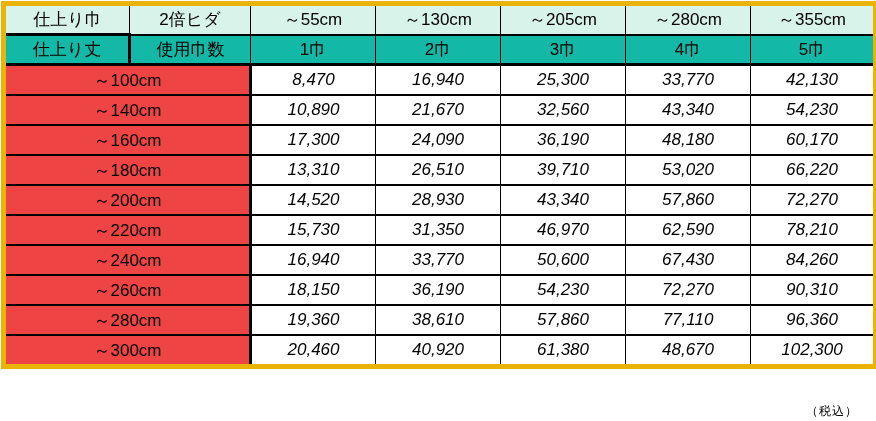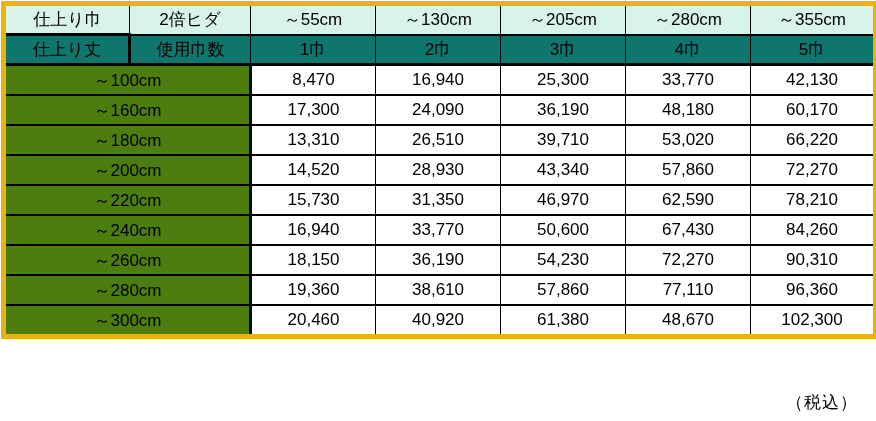"仕上り丈" tr.hdr-2 th { background: #0f766e -> #14b8a6 }
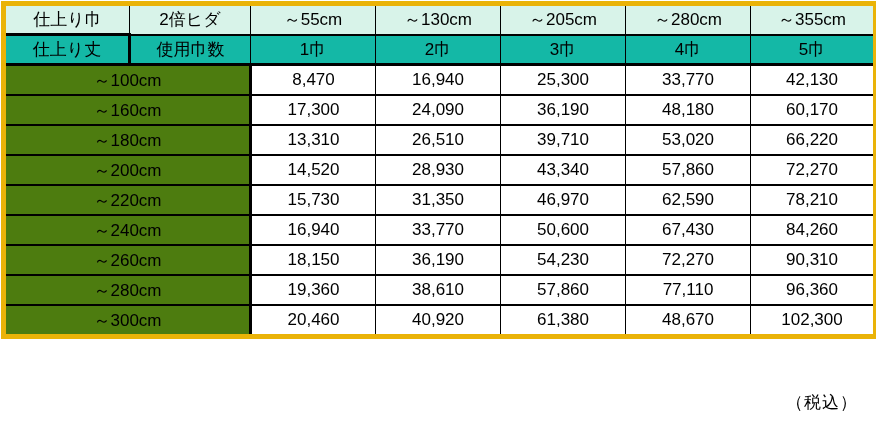"～100cm" td.row-label { background: #4d7c0f -> #ef4444 }
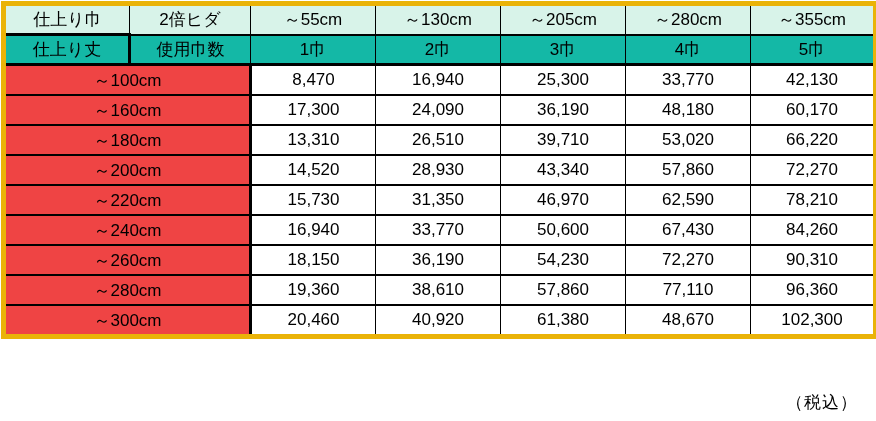"8,470" td.price { font-style: none -> italic }
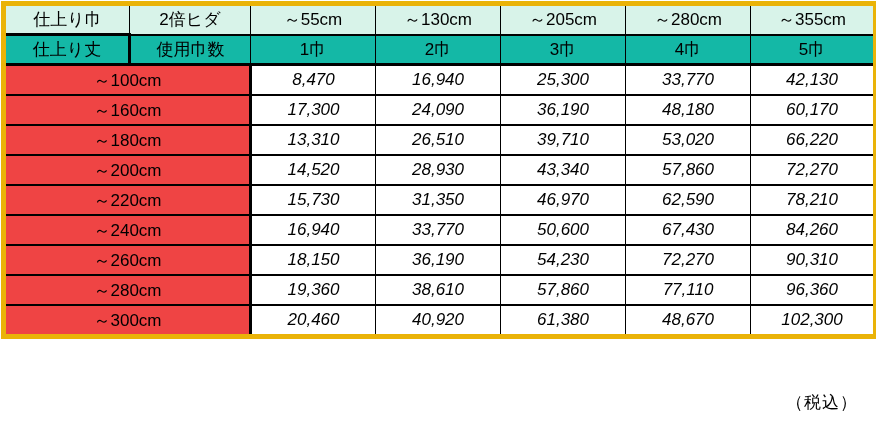"～140cm" tr { html: none -> <tr> <td>～140cm</td> <td>10,890</td> <td>21,670</td> <td>32,560</td> <td>43,340</td> <td>54,230</td> </tr> }
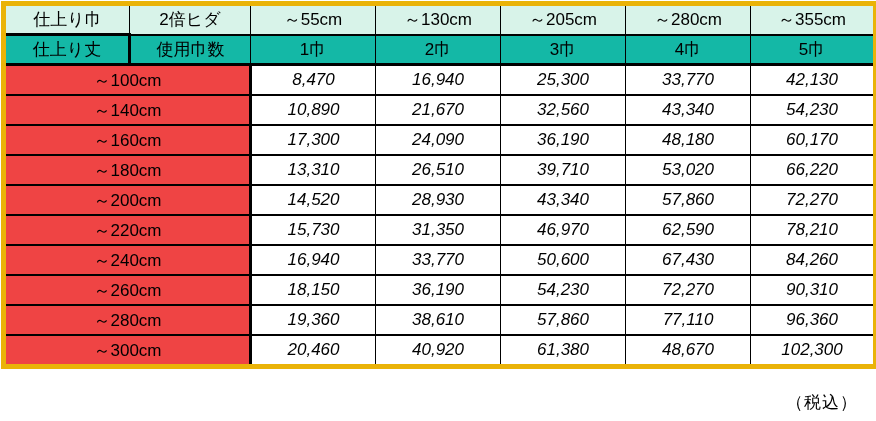"（税込）" .footer-note { font-size: 17px -> 12px; top: 391px -> 403px }
